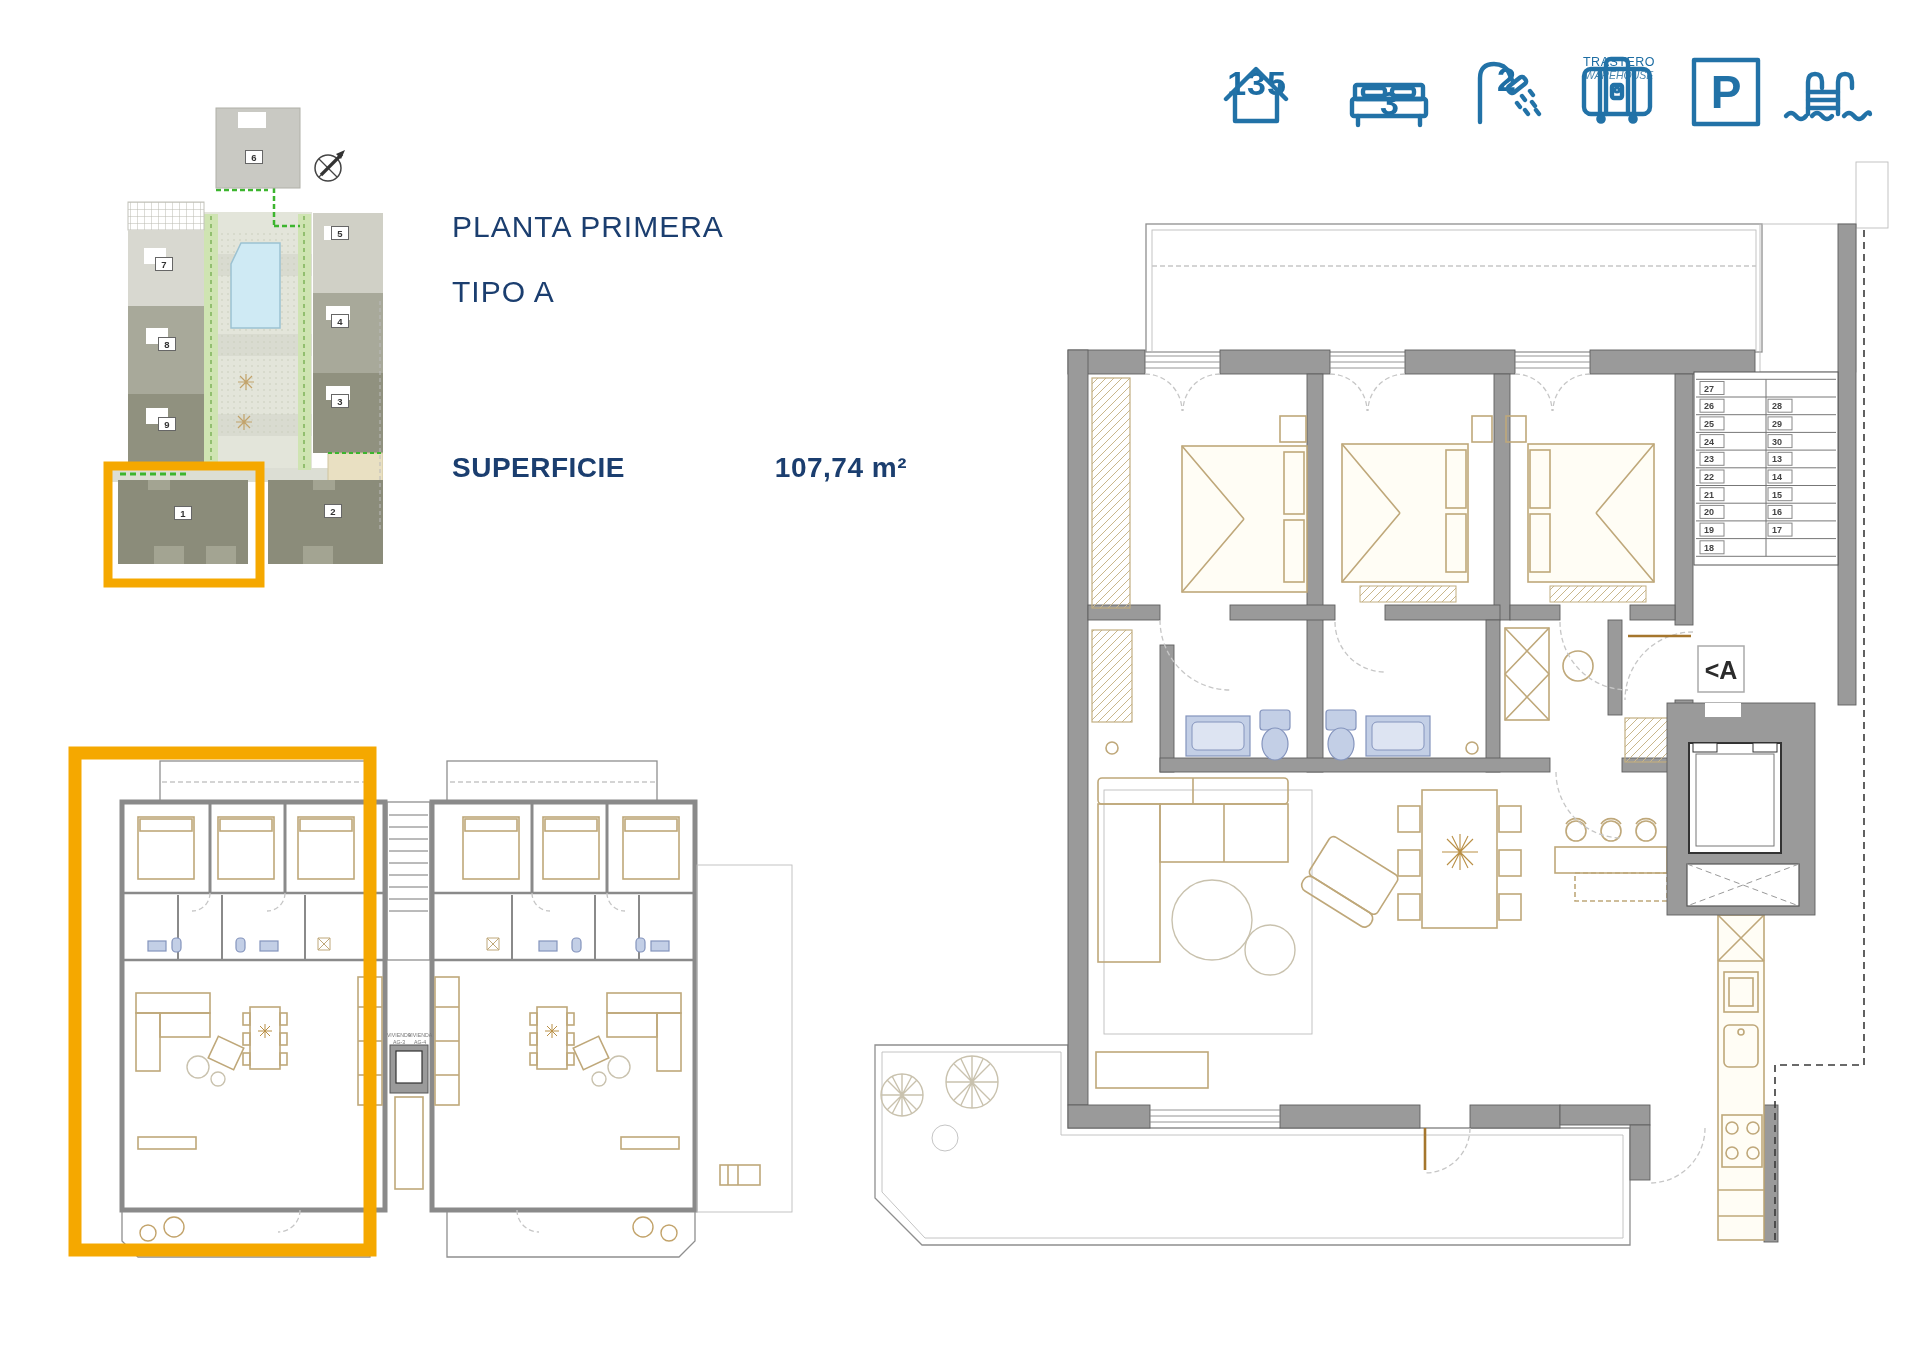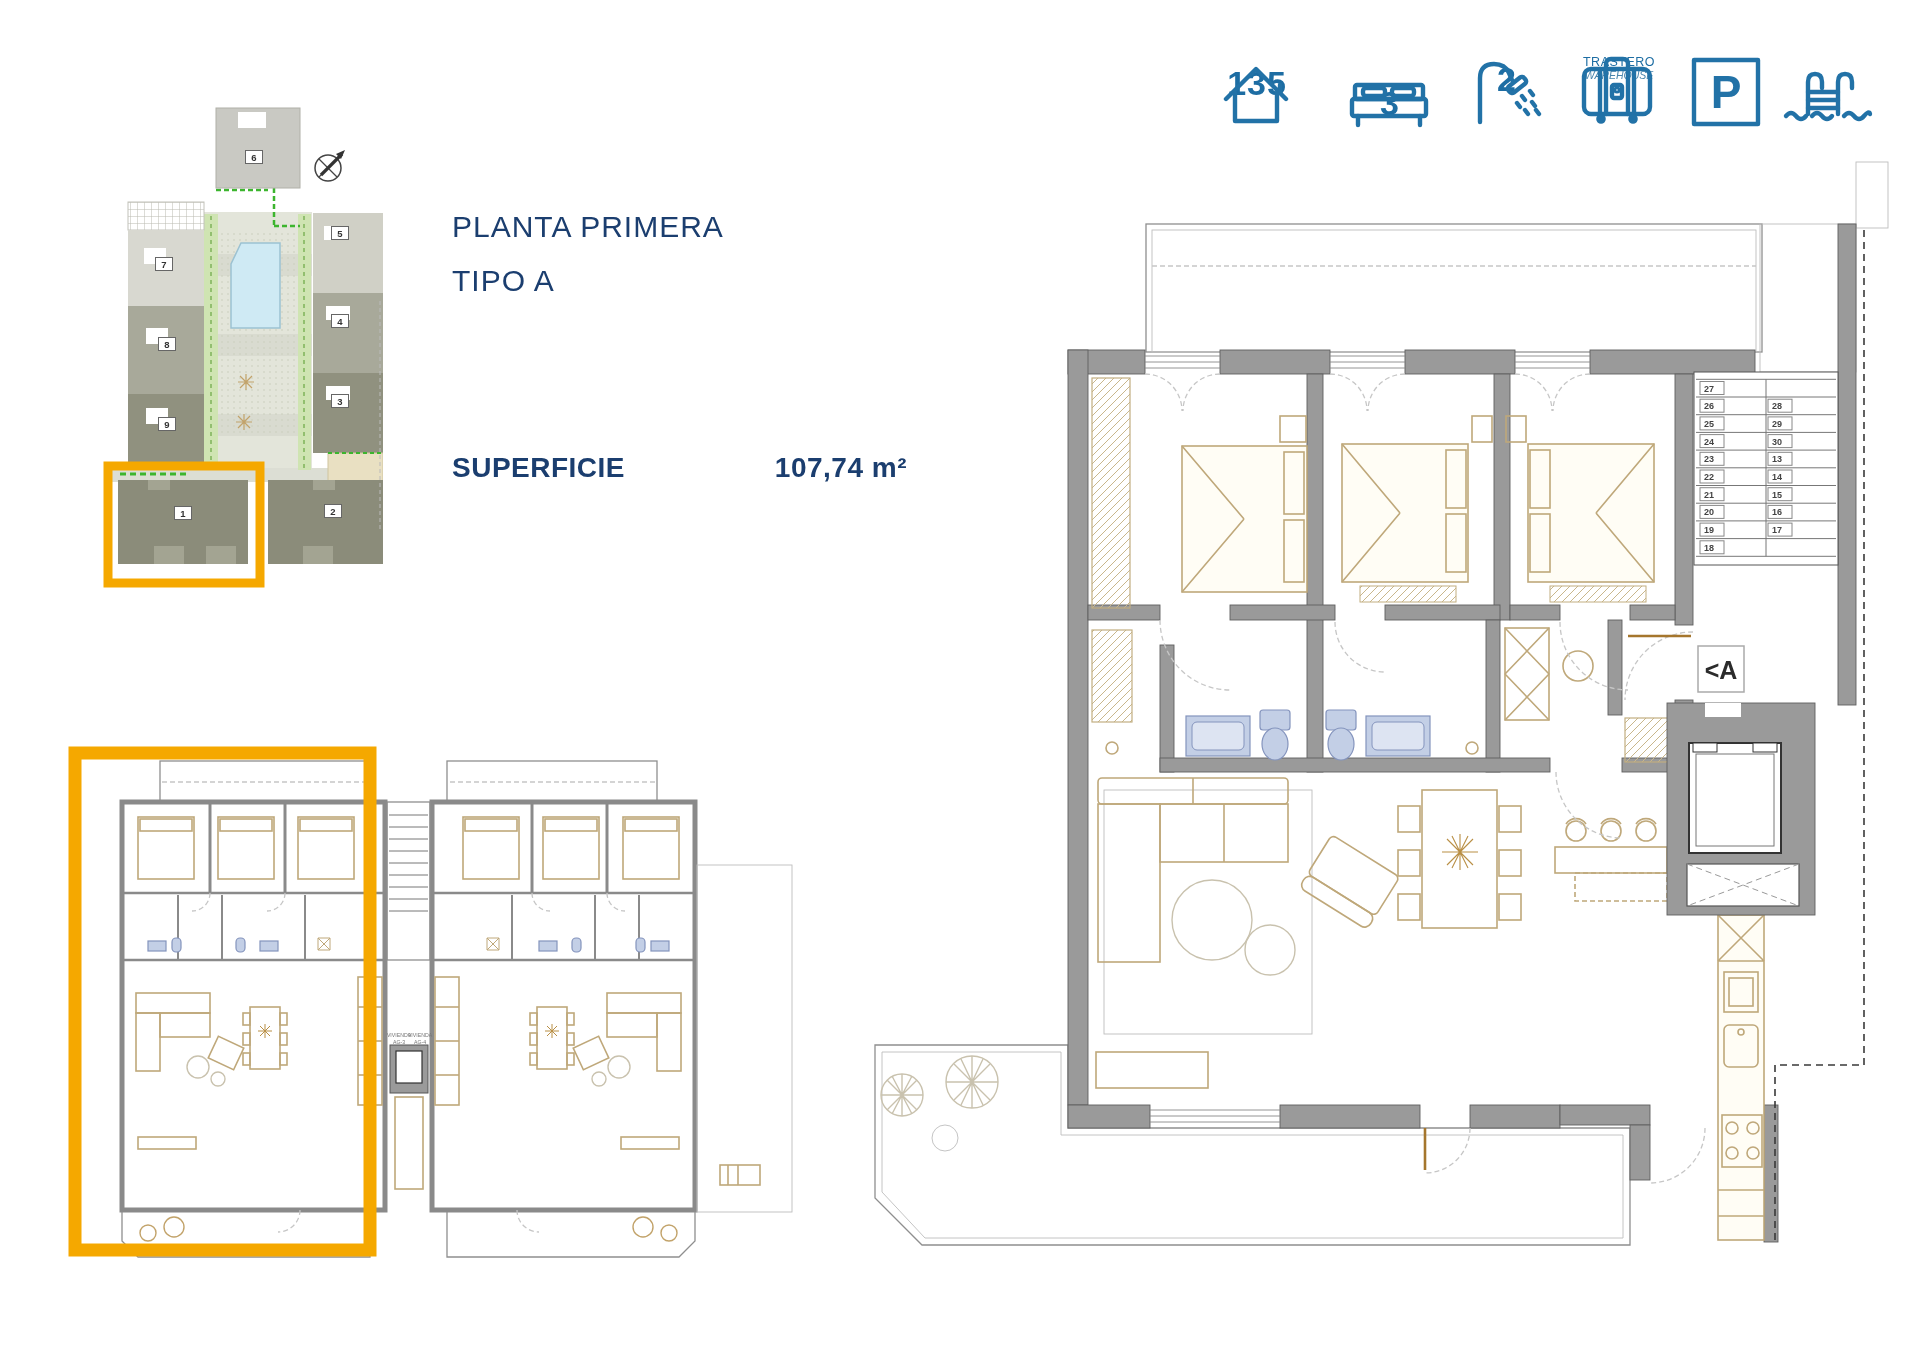"TIPO A" .title2 { top: 264px -> 275px }
